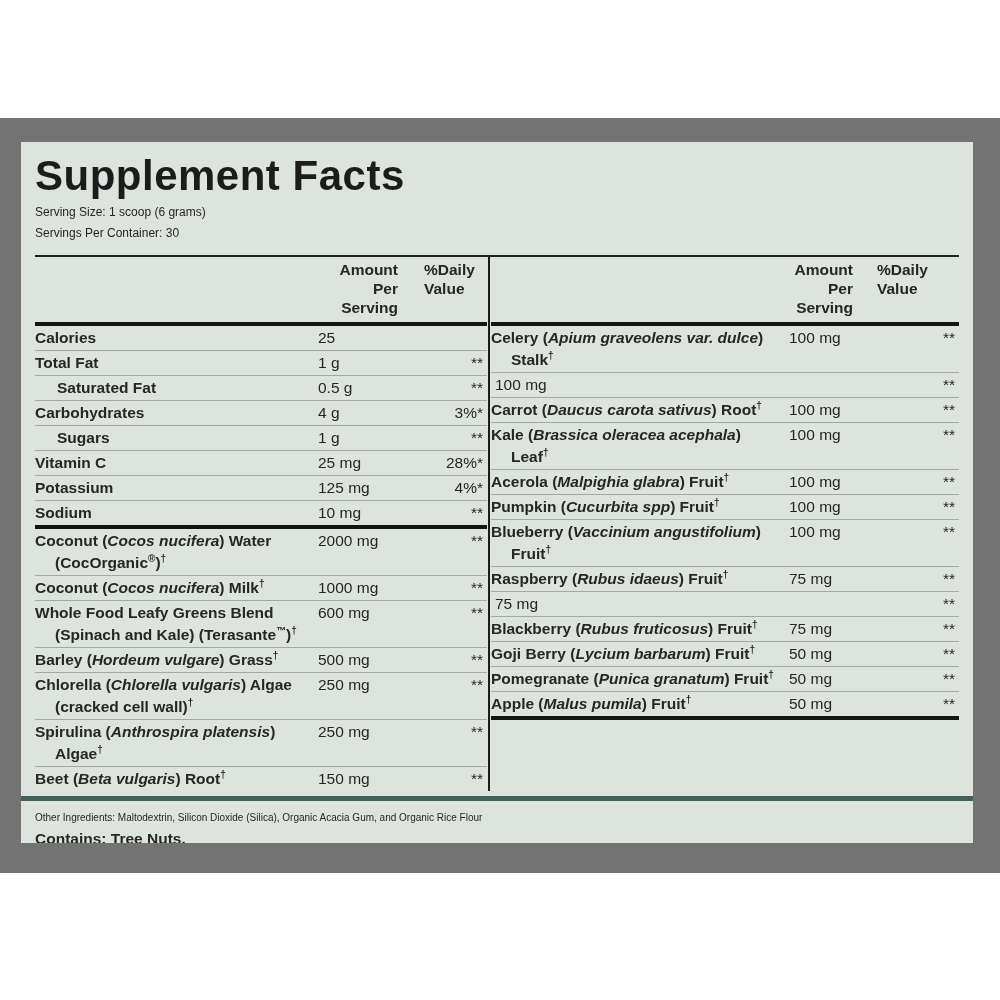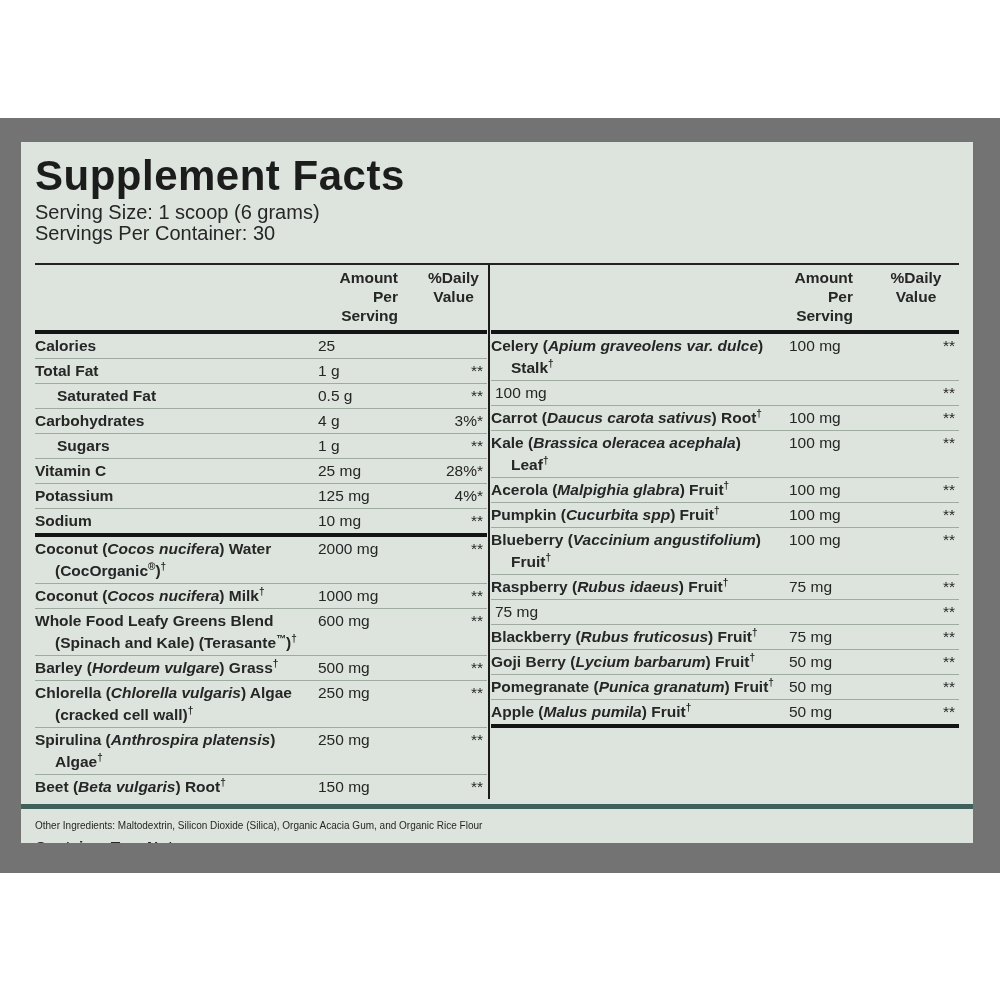"Serving Size: 1 scoop (6" .serving-line { font-size: 20px -> 12px }
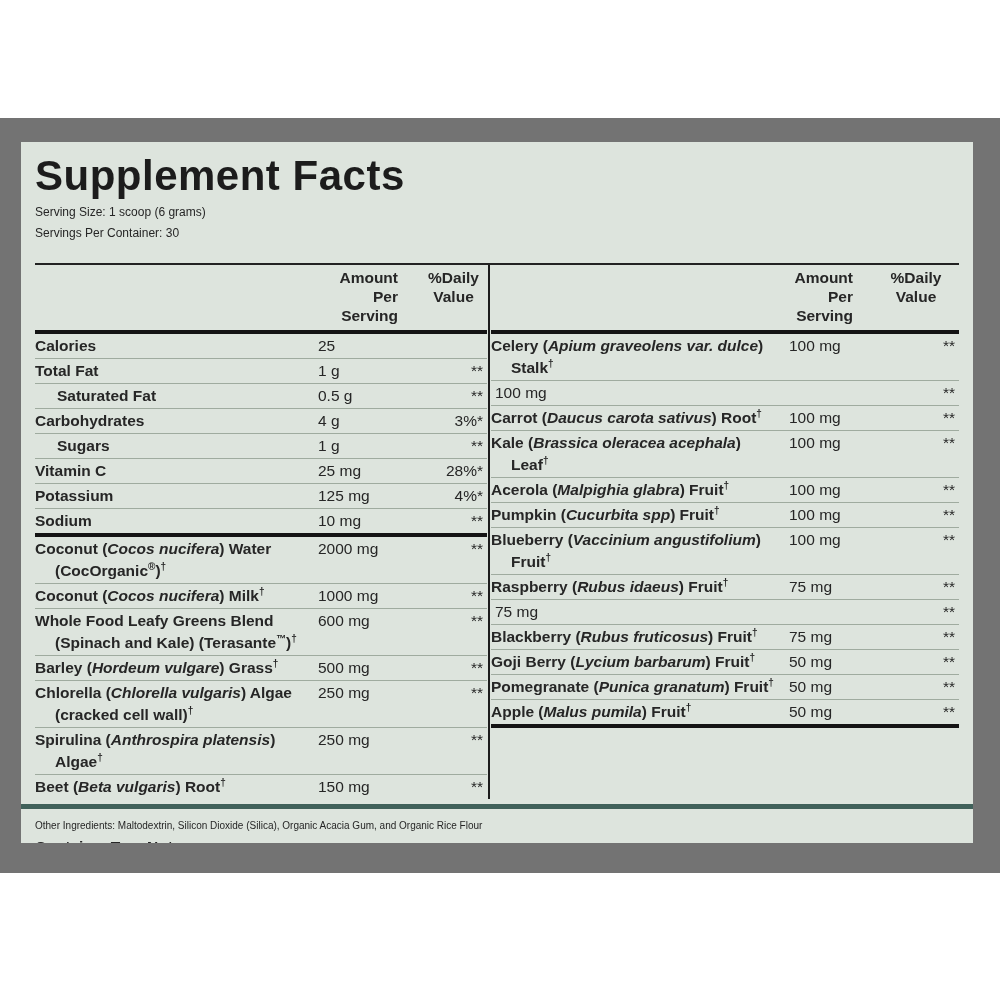"Amount Per" .columns { margin-top: 19px -> 11px }
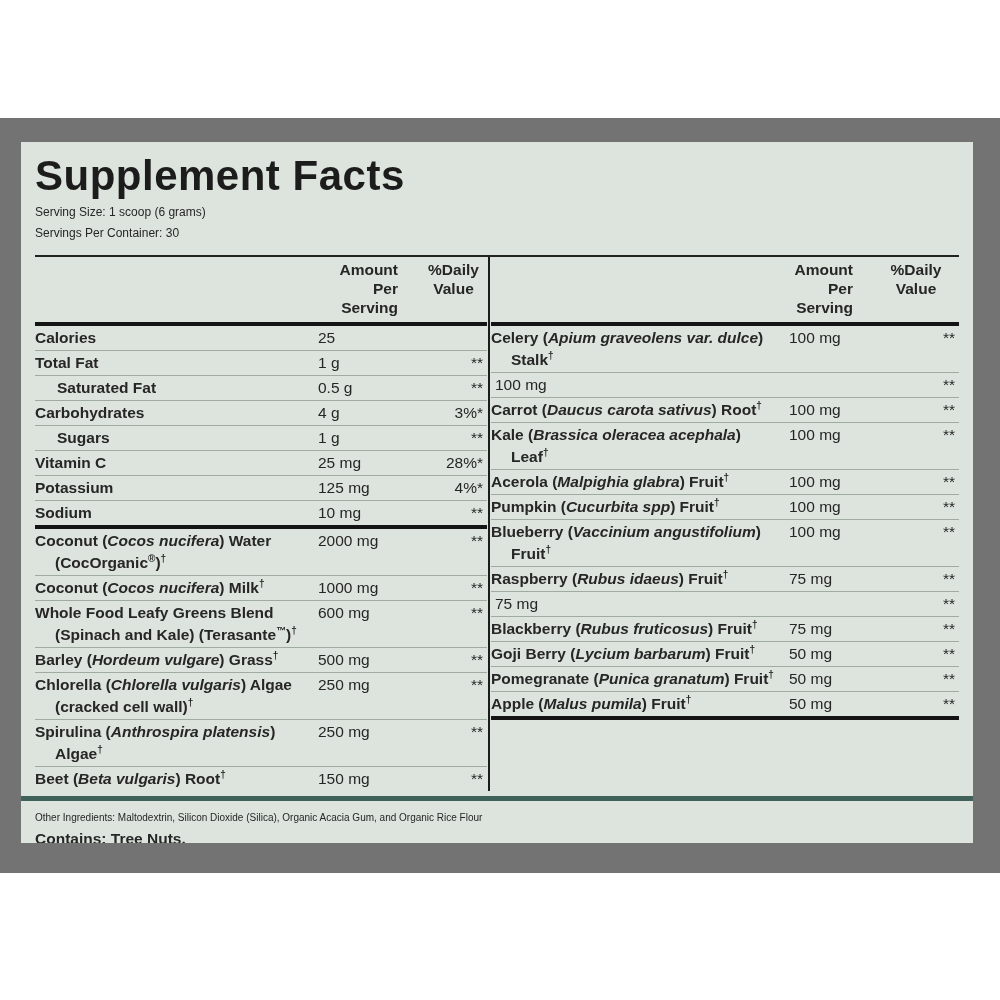"%Daily" .h-dv { text-align: center -> left }
